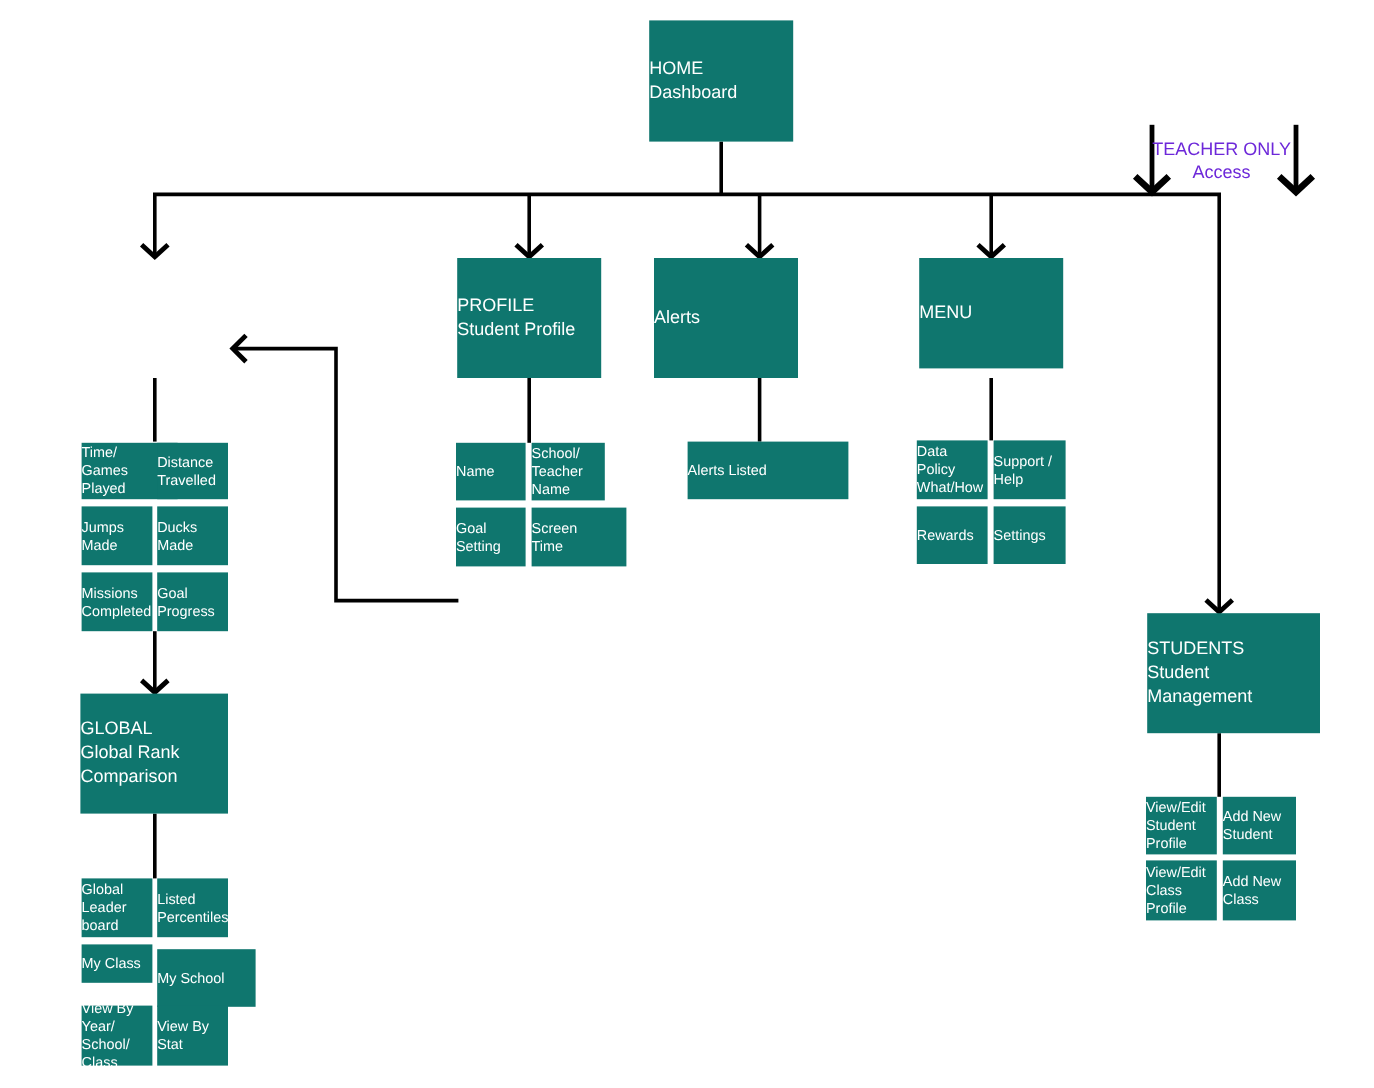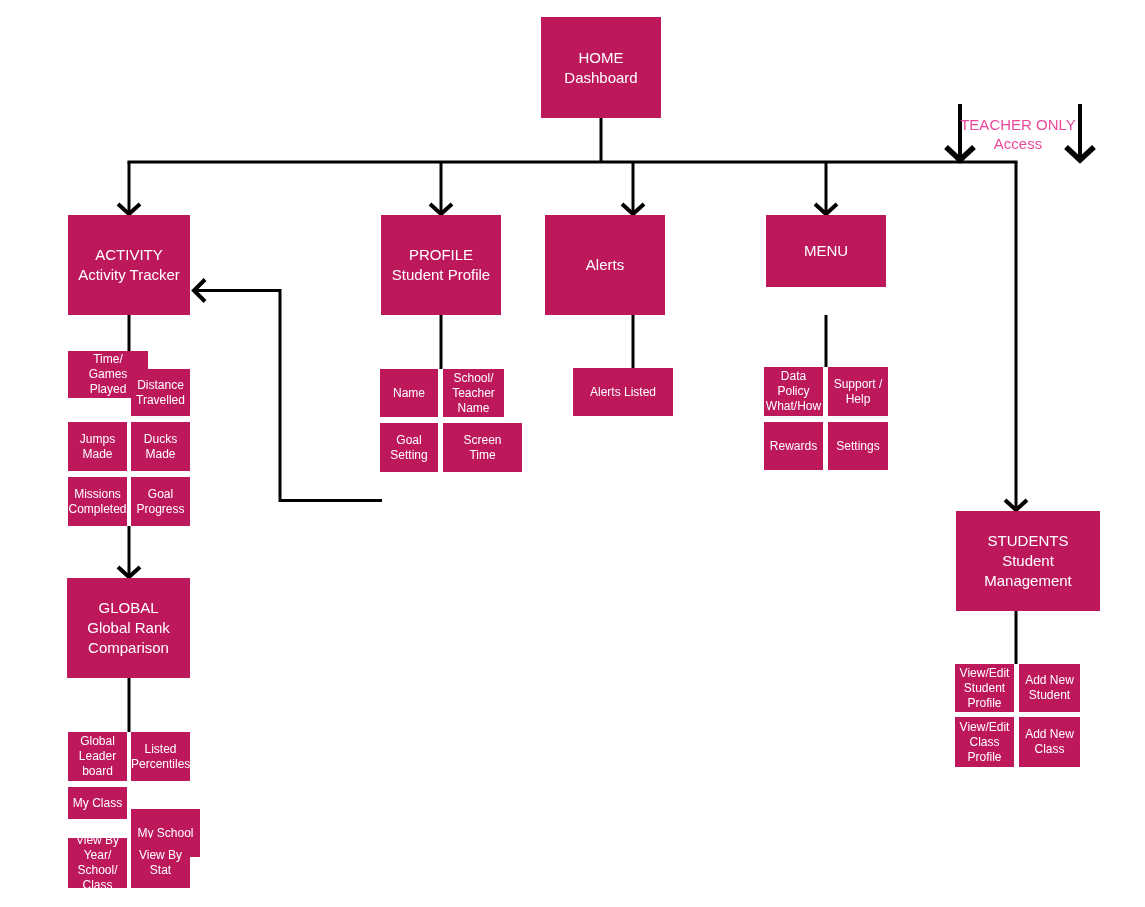"HOME" .node { background: #be185d -> #0f766e; text-align: center -> left }
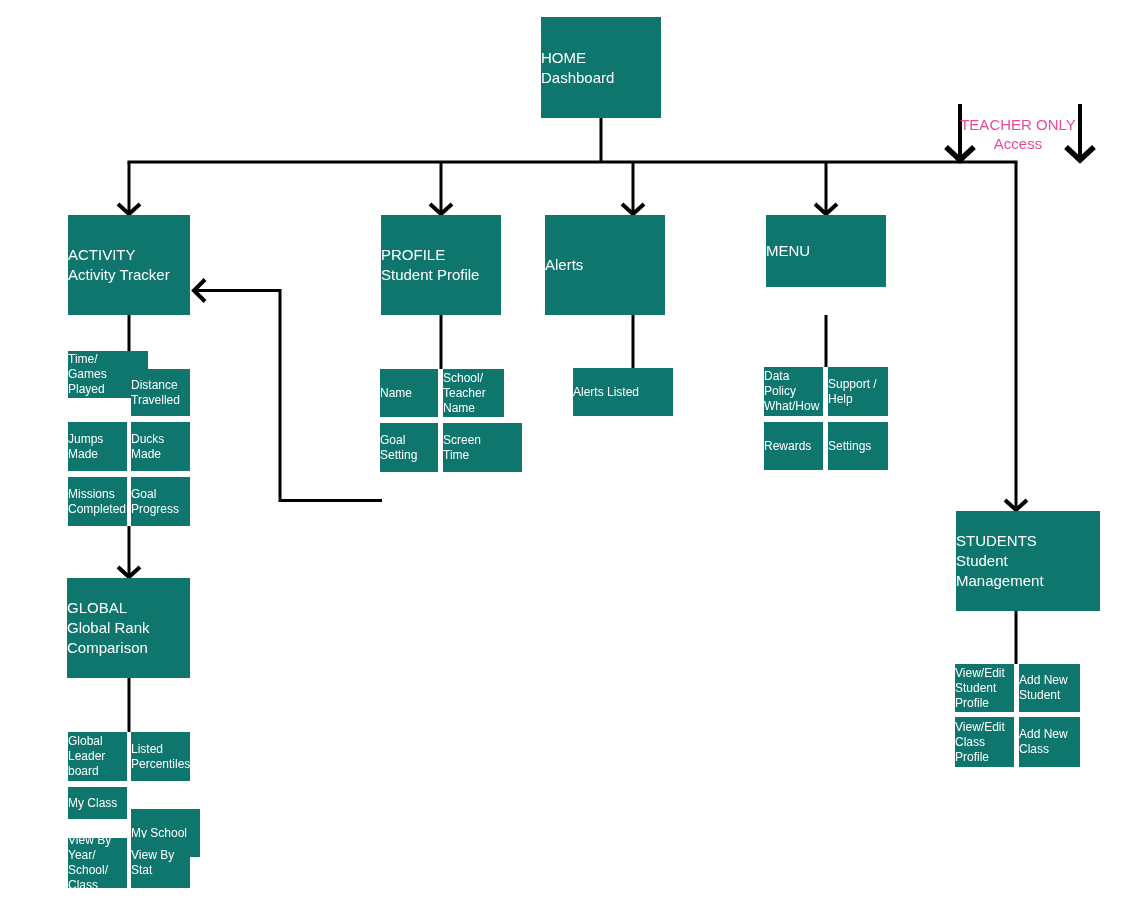"TEACHER ONLY" .teacher-note { color: #ec4899 -> #6d28d9 }
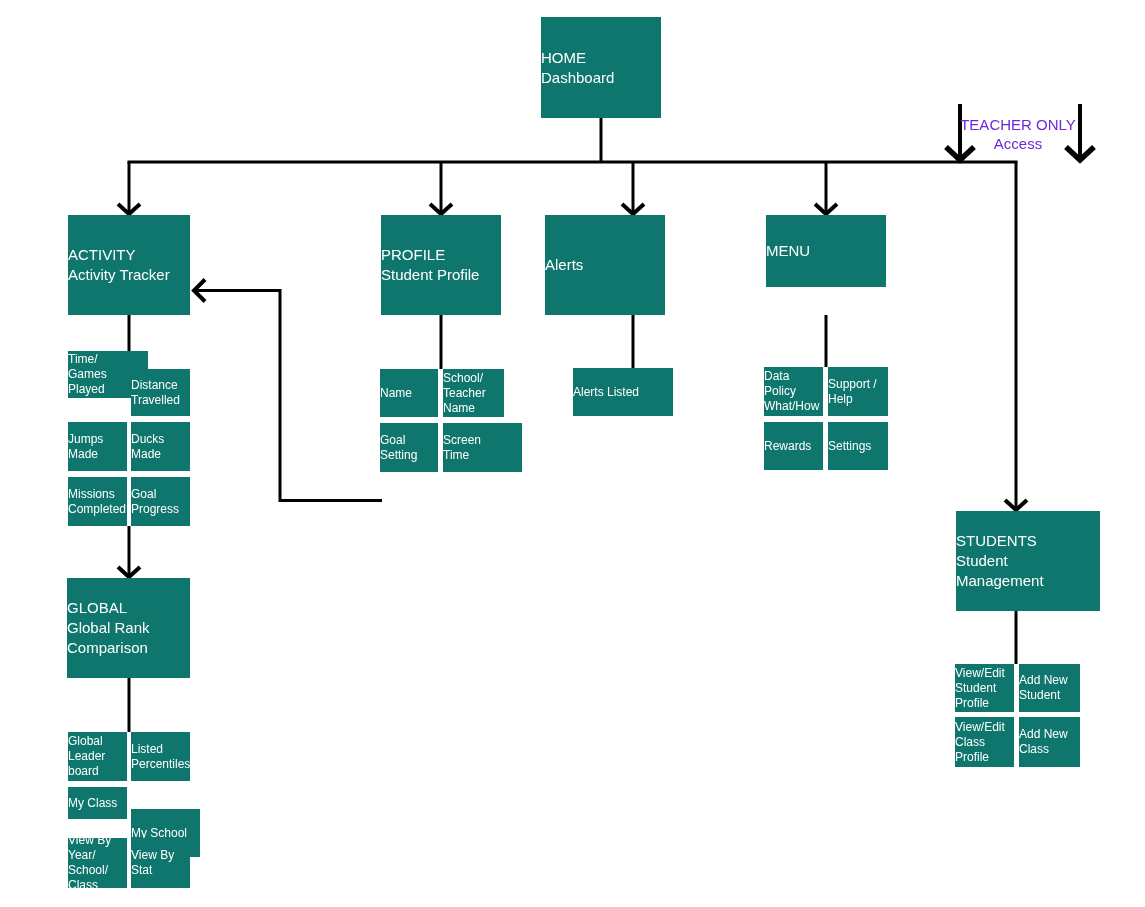"ACTIVITY" div.node { html: <div> <span>ACTIVITY Activity Tracker</span> </div> -> none }
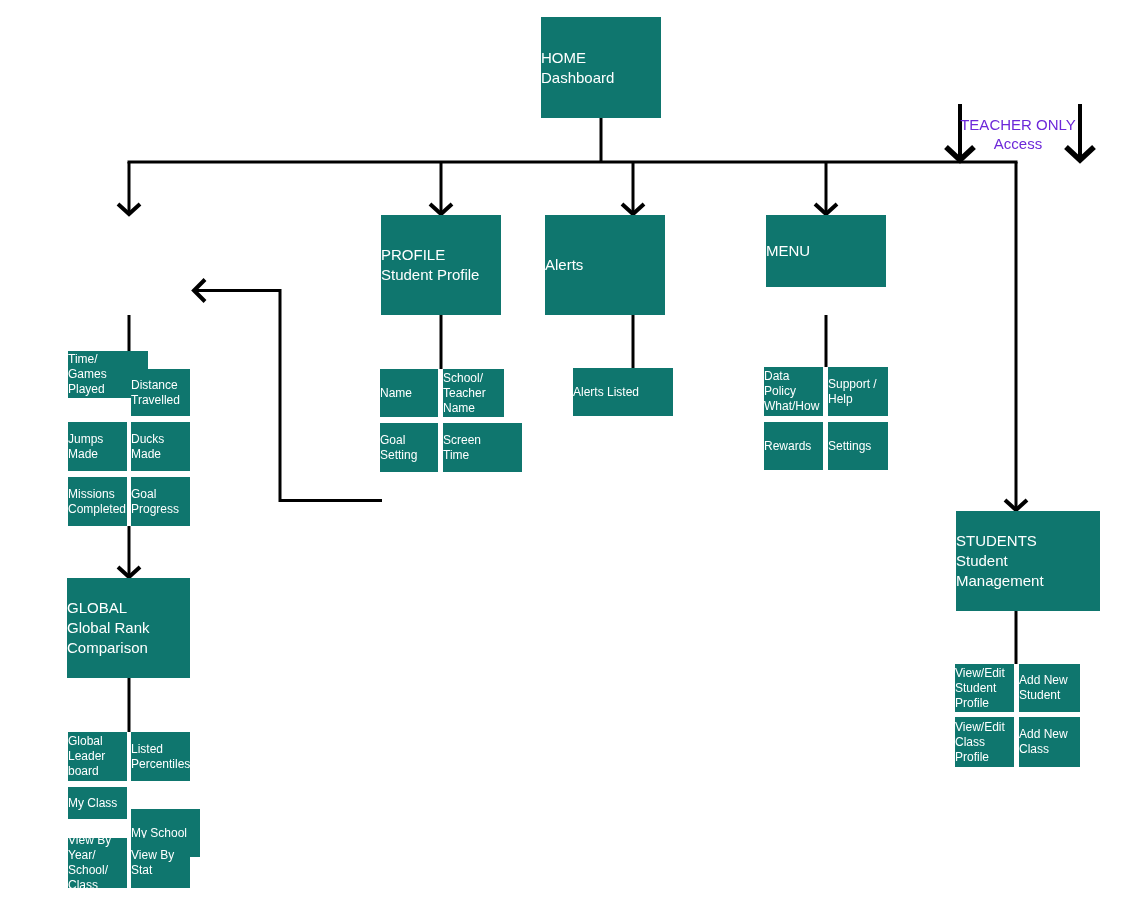"MENU" div.node { height: 72px -> 92px }
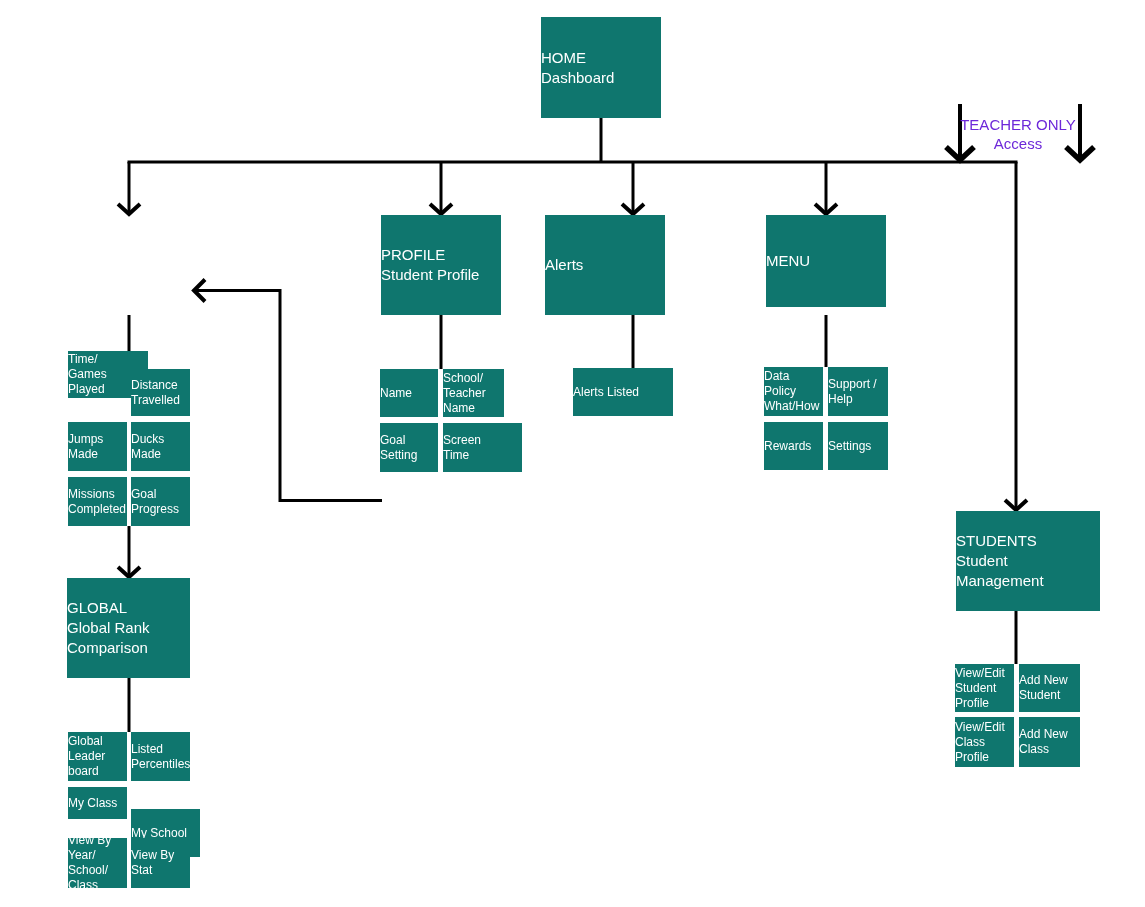"Time/" div.node { top: 351px -> 369px }
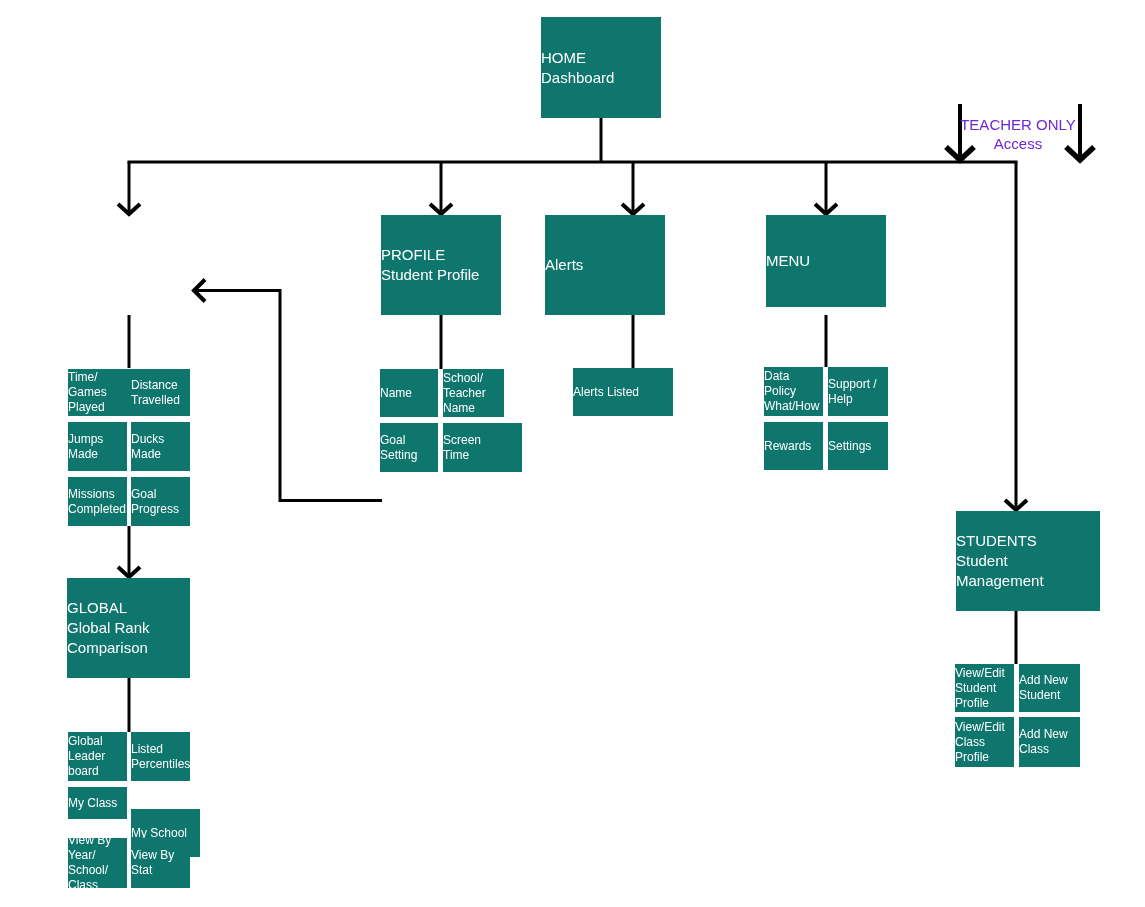"Alerts Listed" div.node { width: 100px -> 134px }
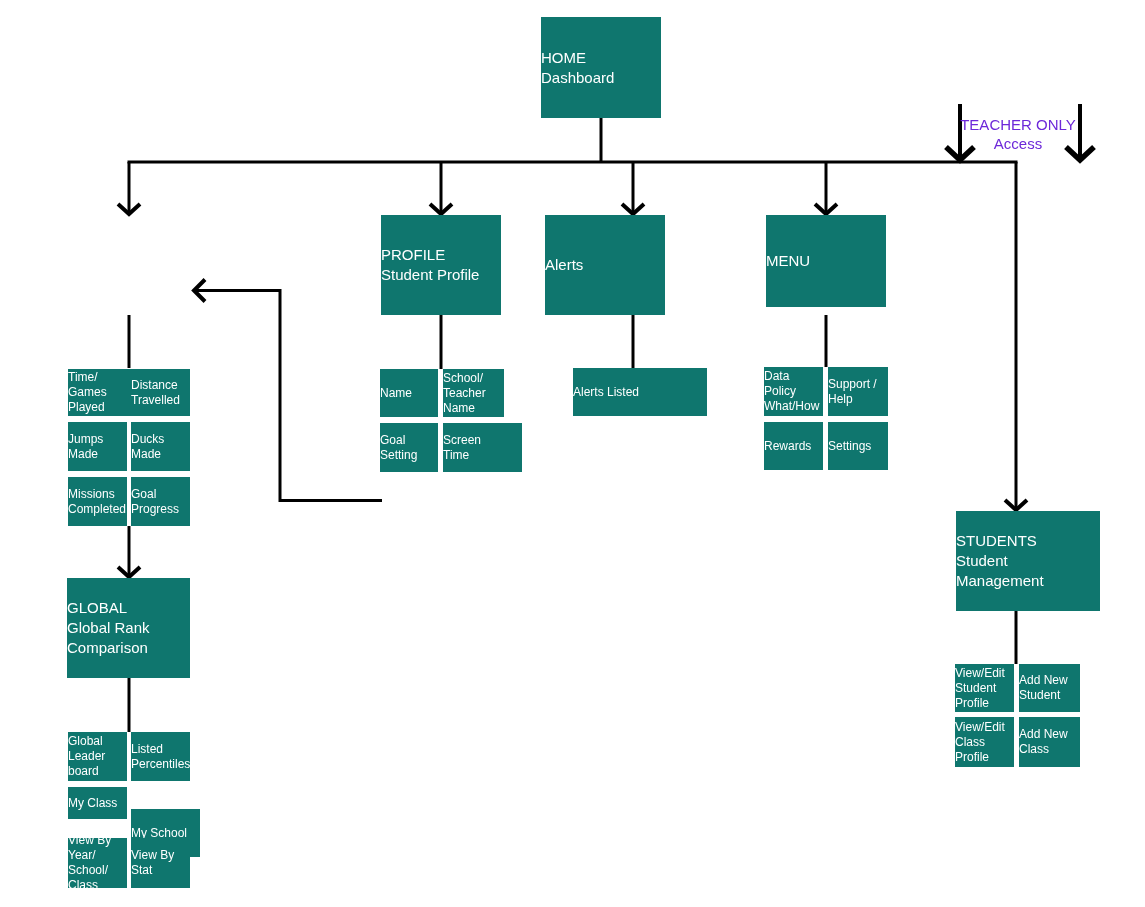"My School" div.node { top: 809px -> 791px; width: 69px -> 82px }
